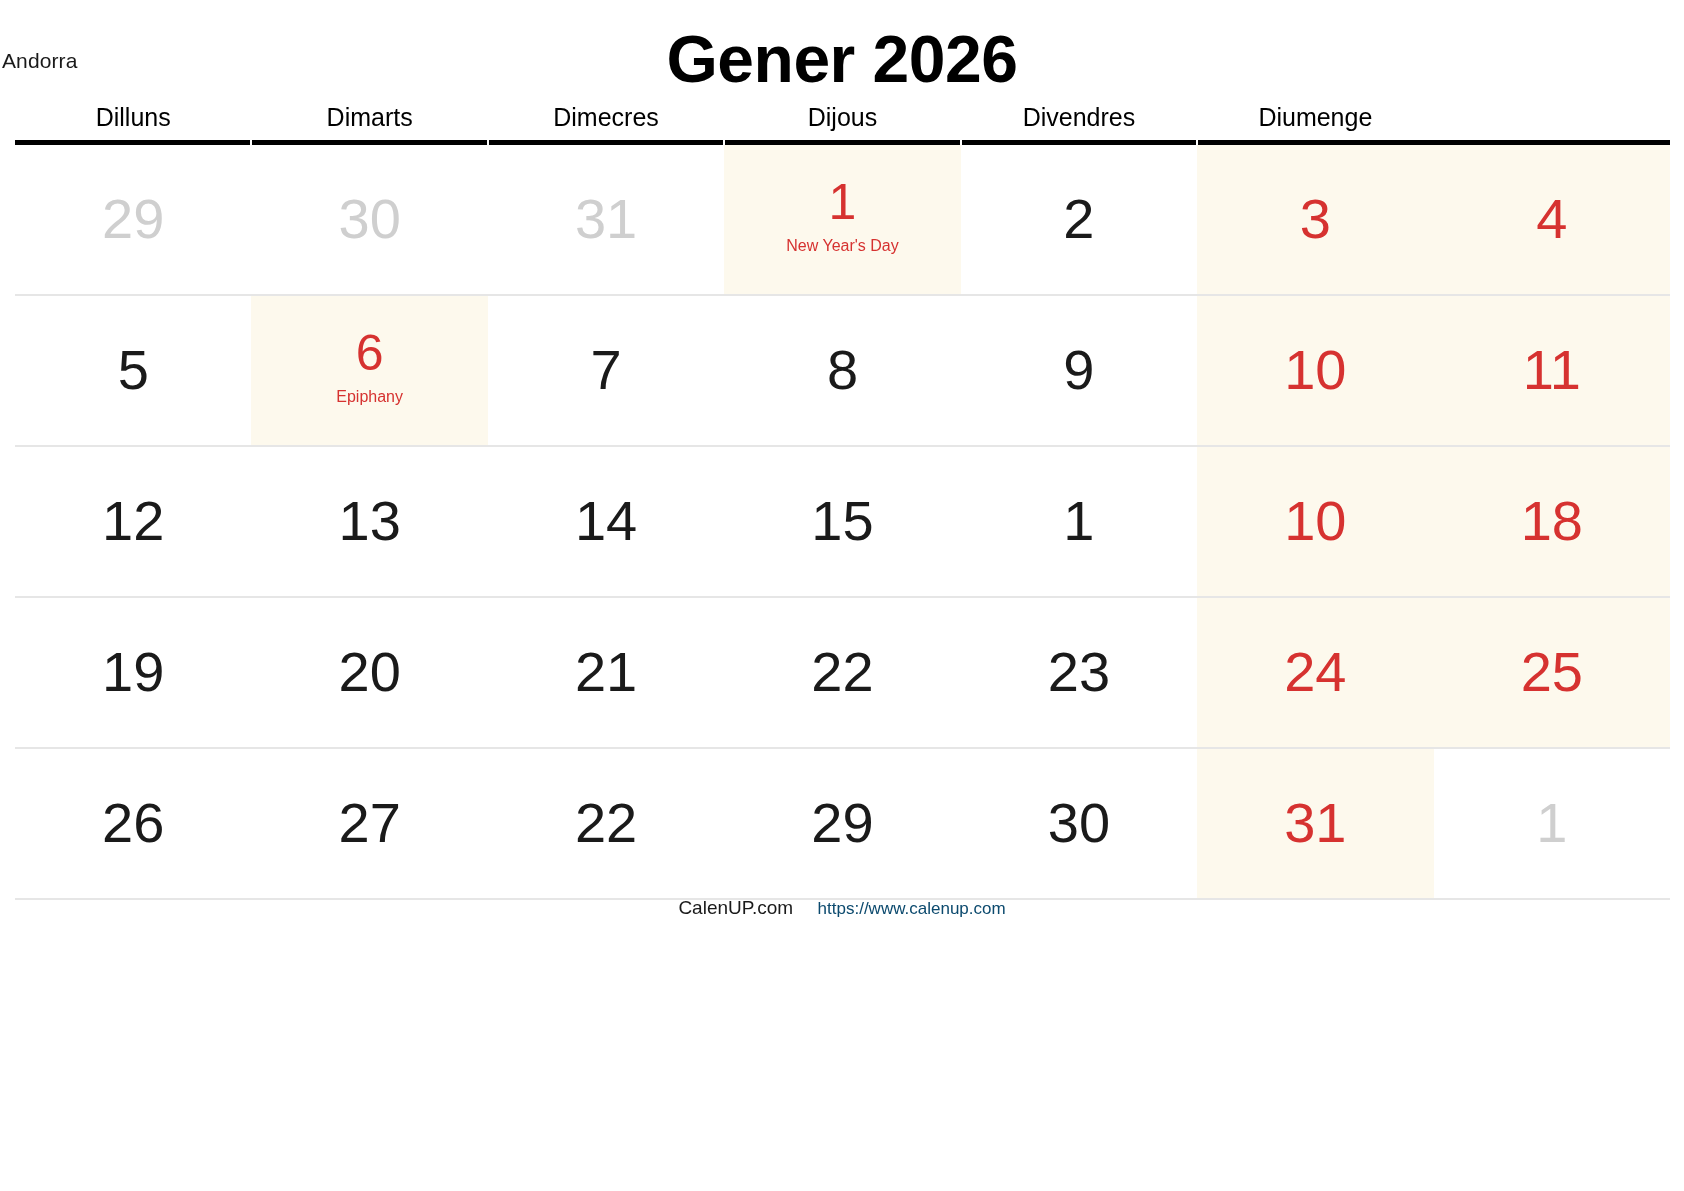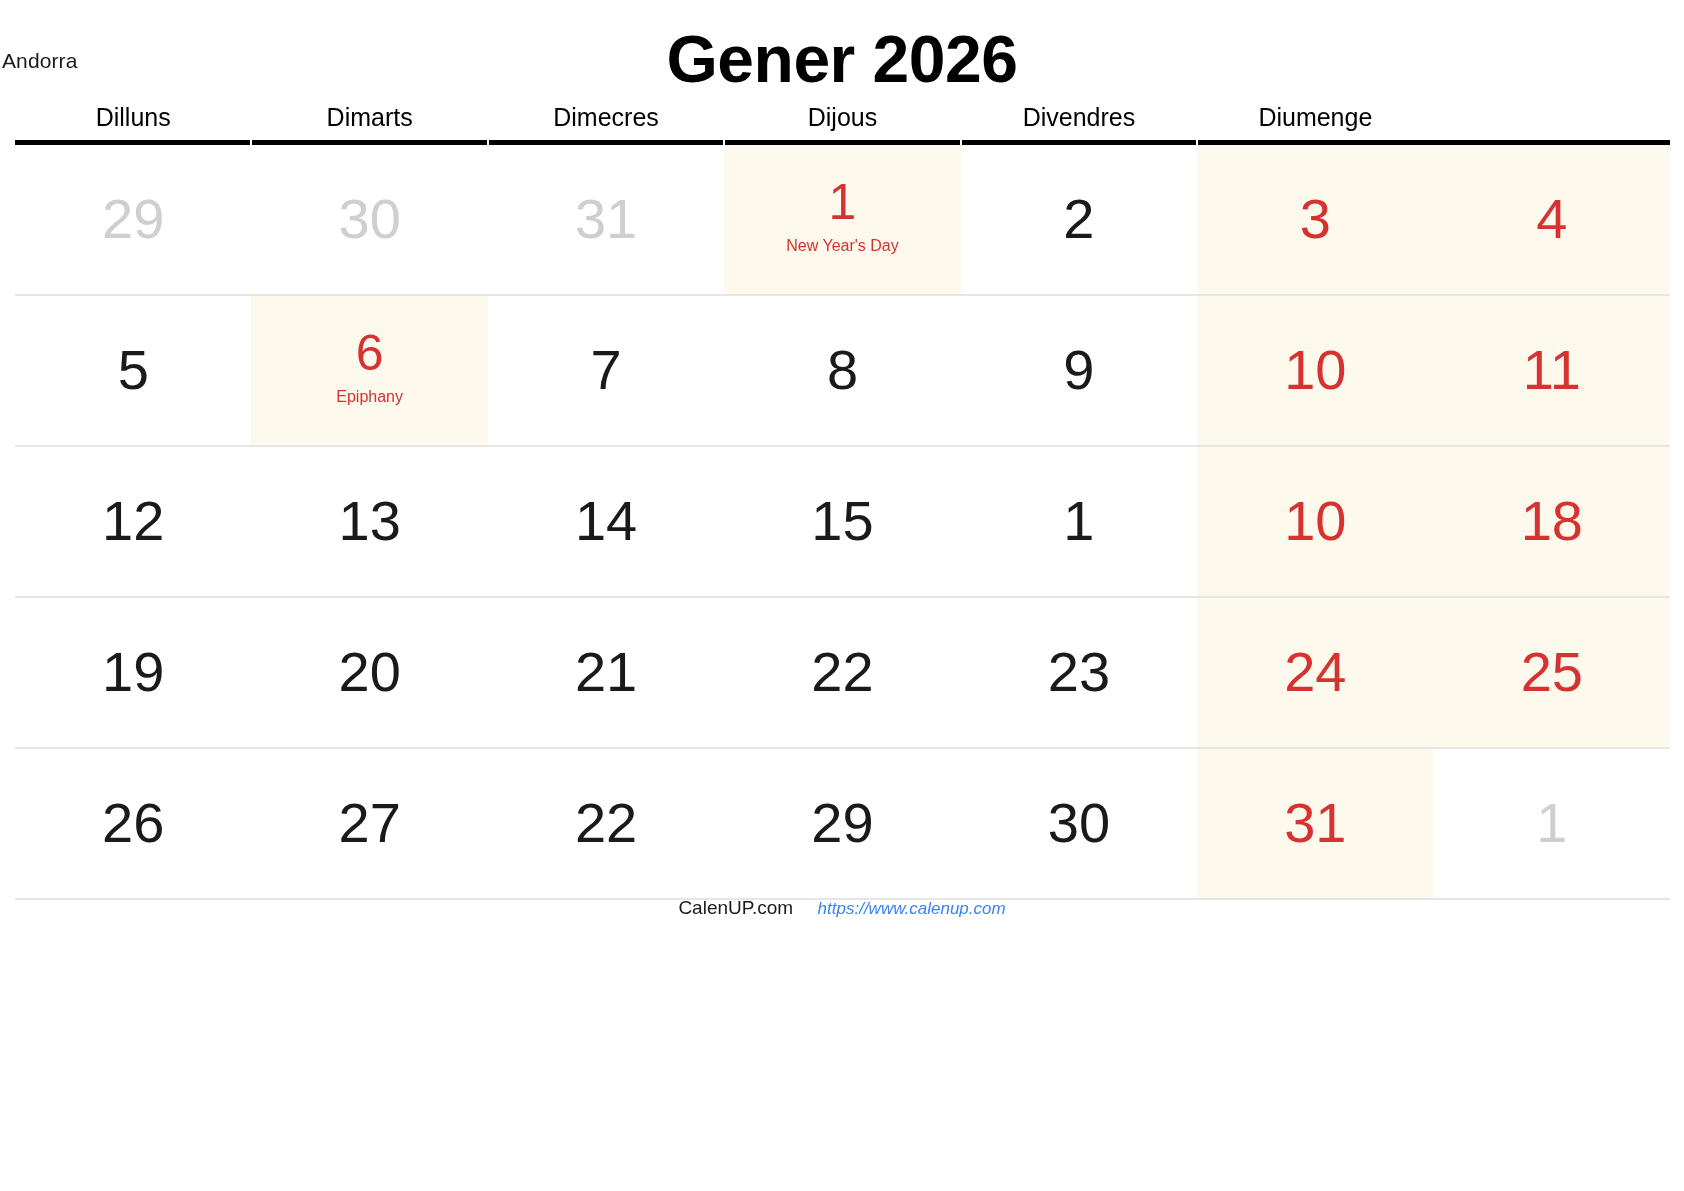"https://www.calenup.com" .brand-url { color: #3b82f6 -> #0c4a6e; font-style: italic -> none }
